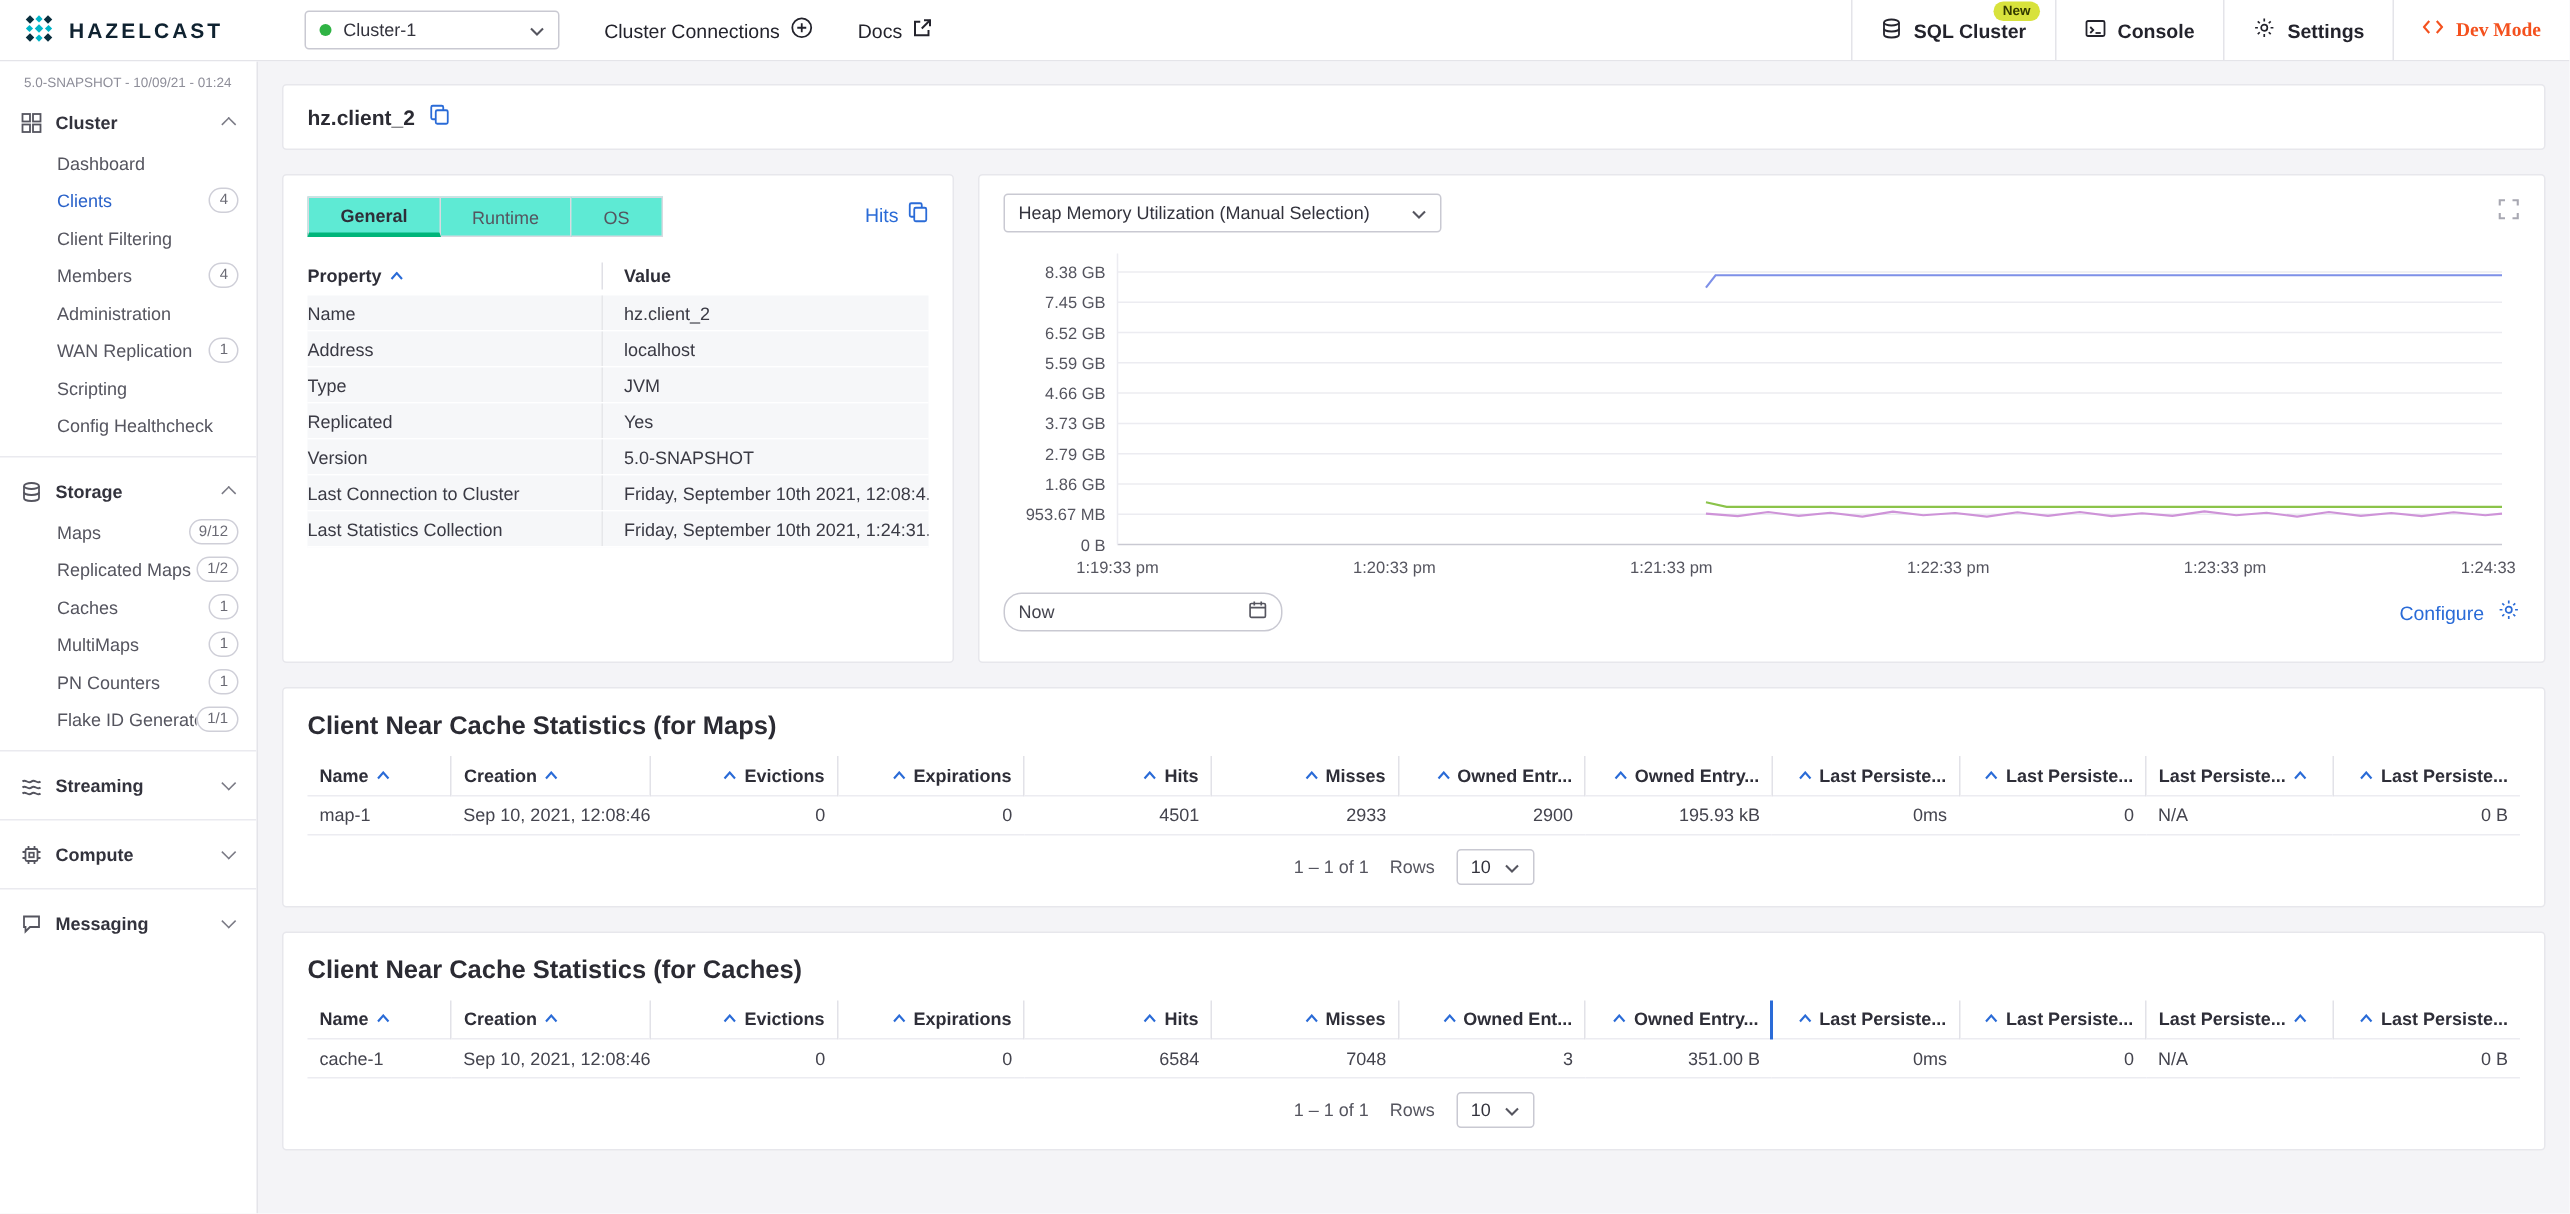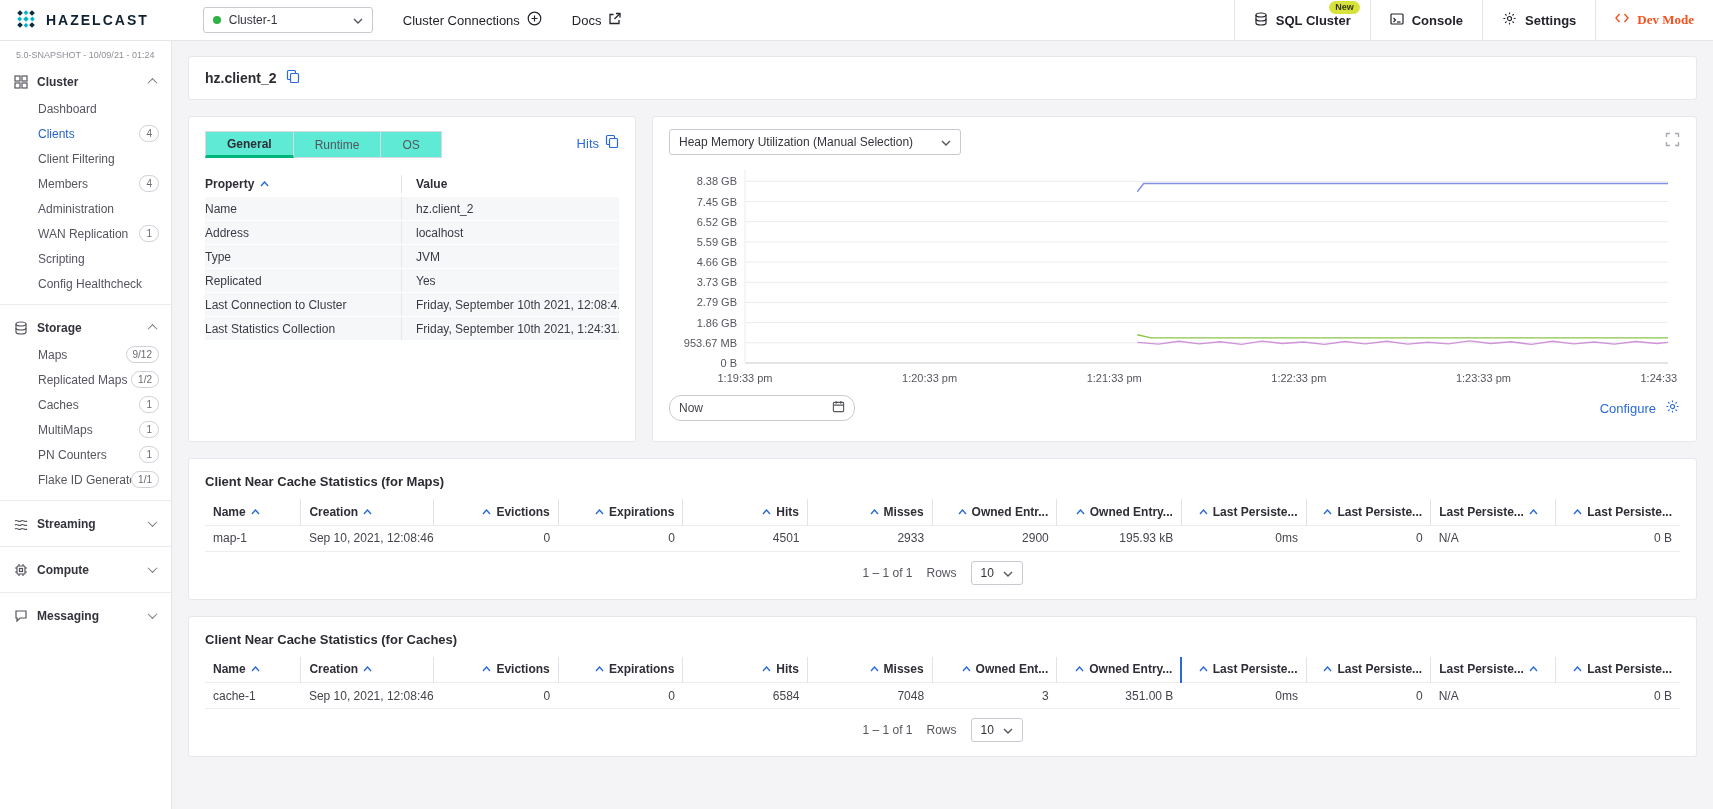"Version" div.prop-row { html: none -> <div> <span>Version</span> <span>5.0-SNAPSHOT</span> </div> }
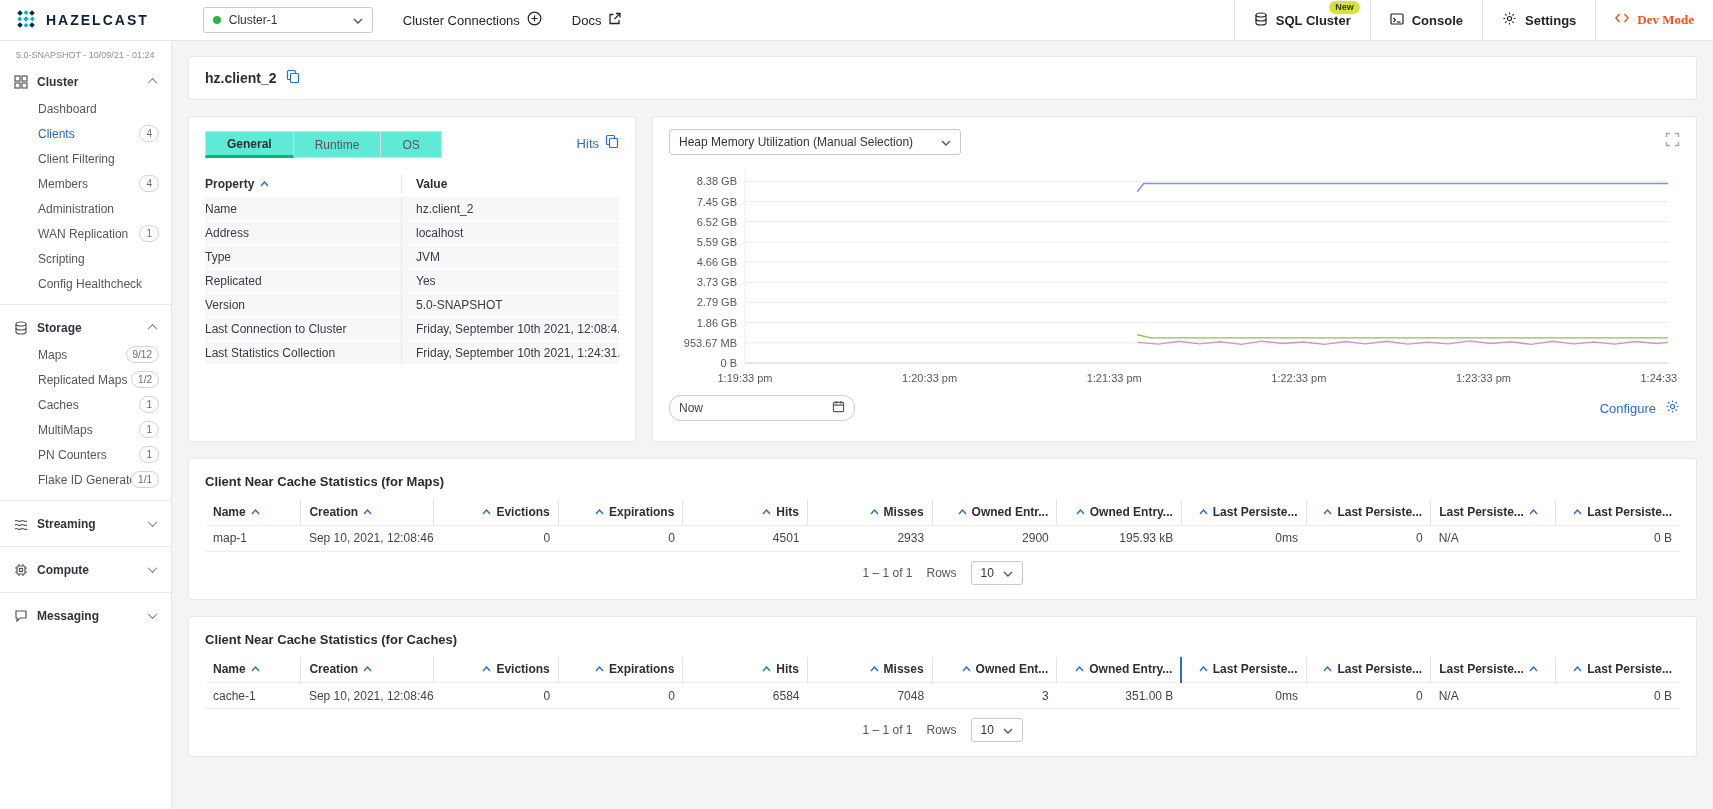"Client Near Cache Statistics (for" .stats-title { font-size: 13px -> 17px }
